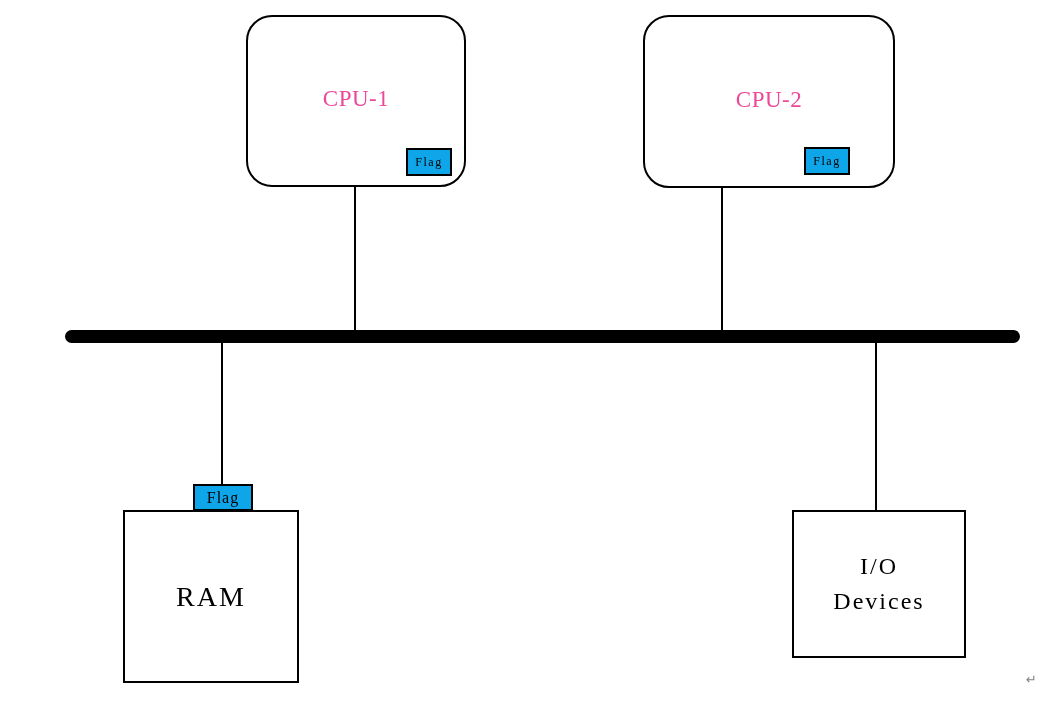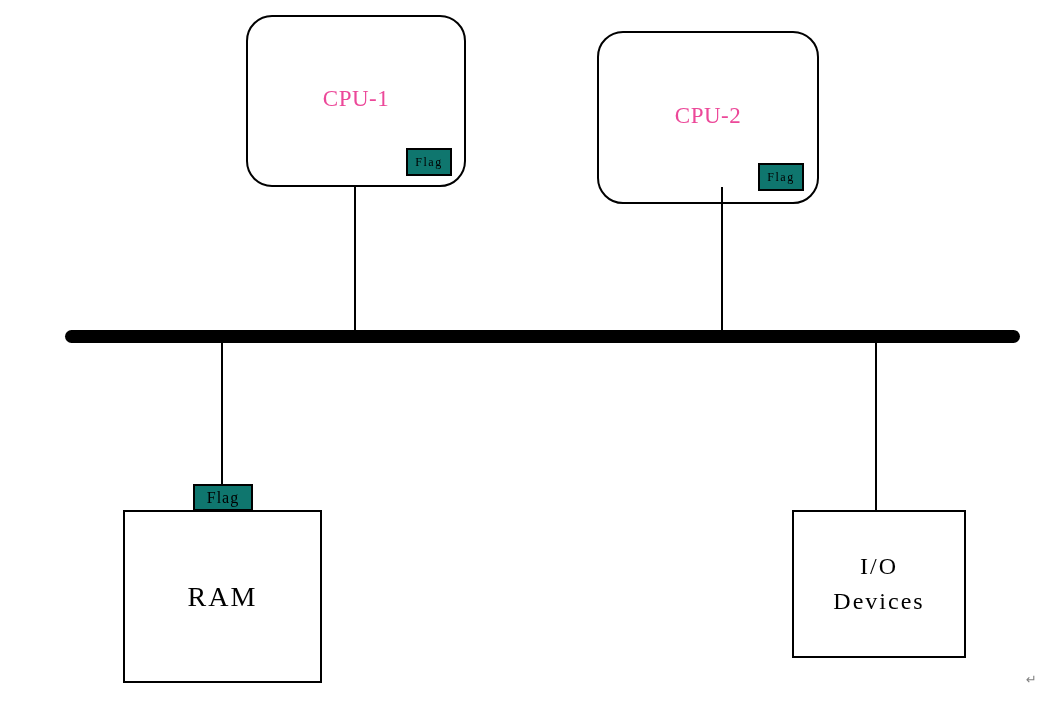"CPU-2" .cpu2 { left: 597px -> 643px; margin-top: 16px -> none; width: 222px -> 252px }
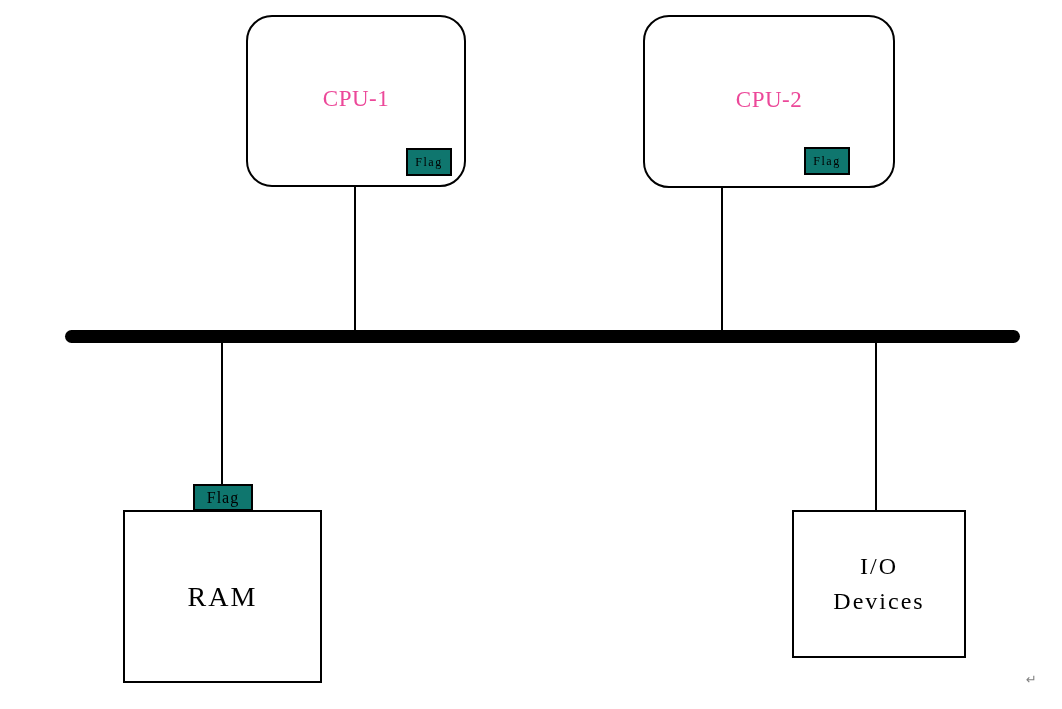"Flag" .flag-badge { background: #0f766e -> #0ea5e9 }
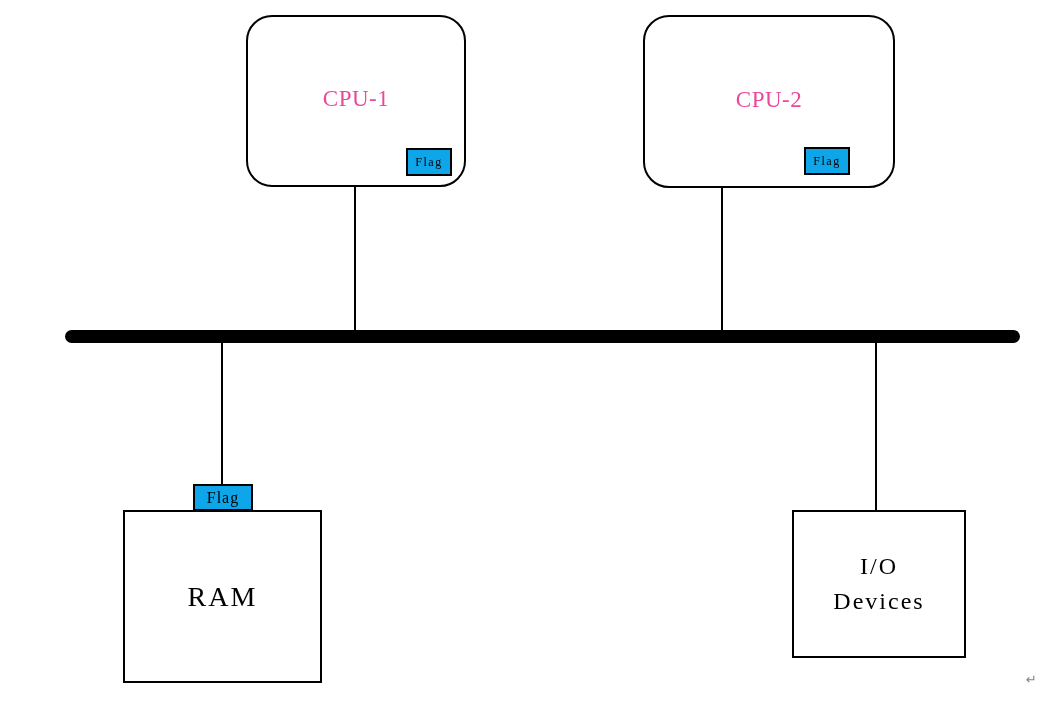"RAM" .ram-box { width: 199px -> 176px }
